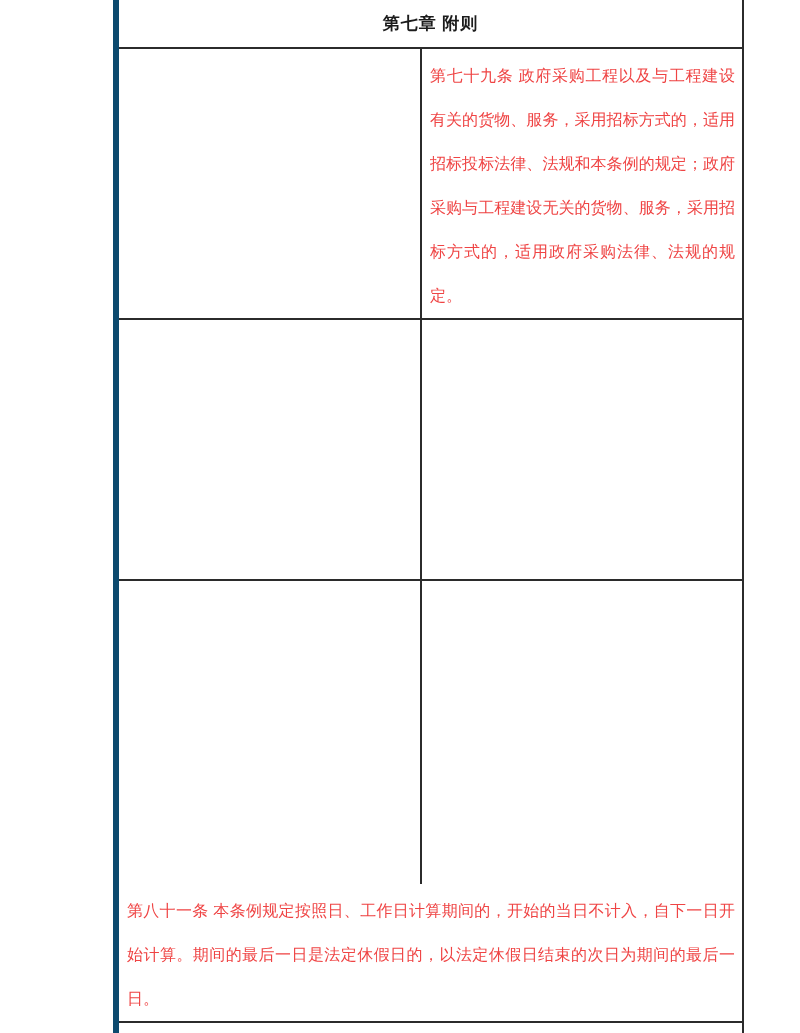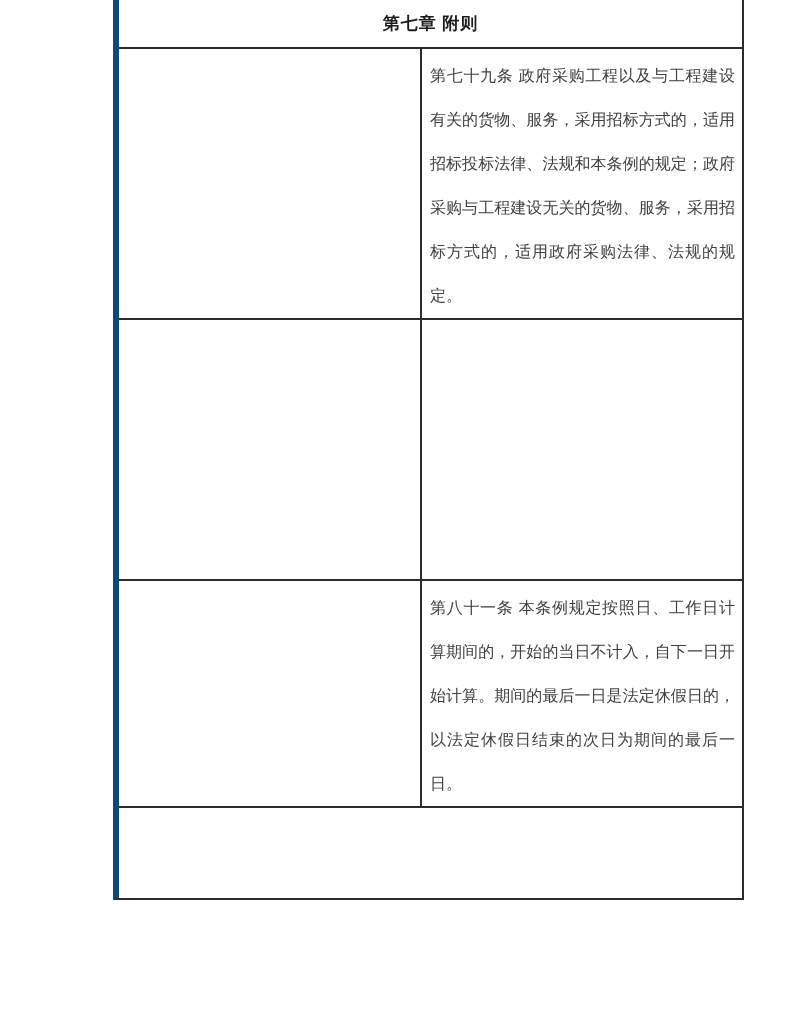"第七十九条" .red-text { color: #404040 -> #ef4444 }
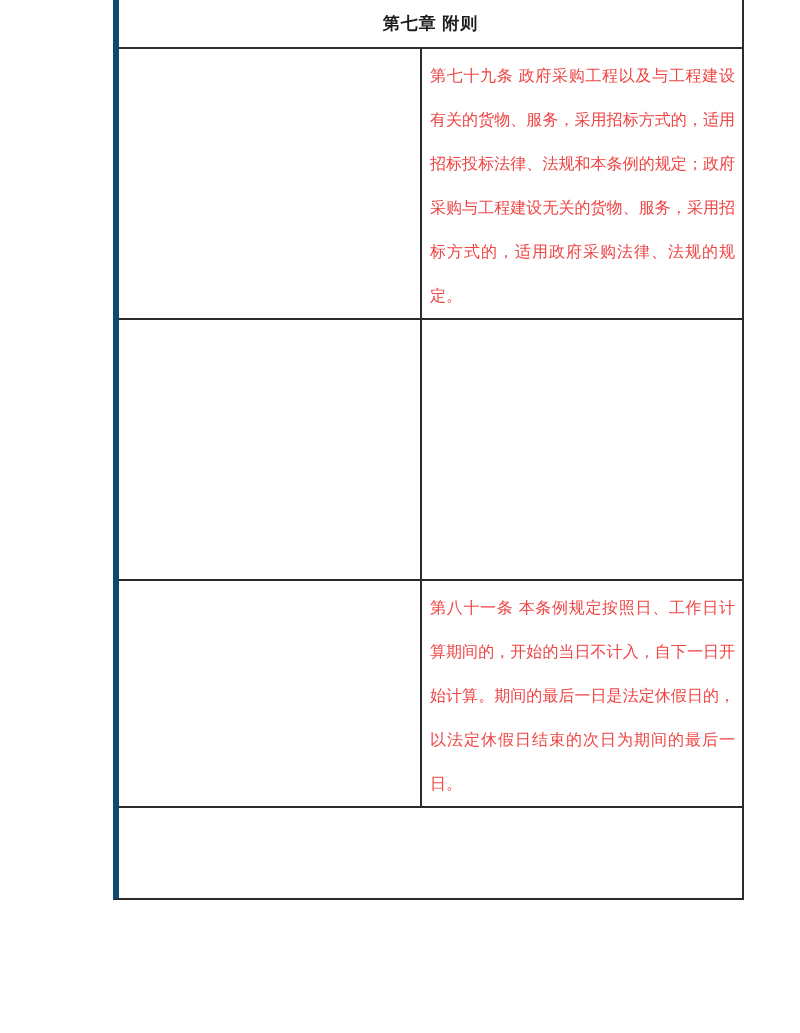"第八十一条" .row-81 { flex-direction: none -> column }
